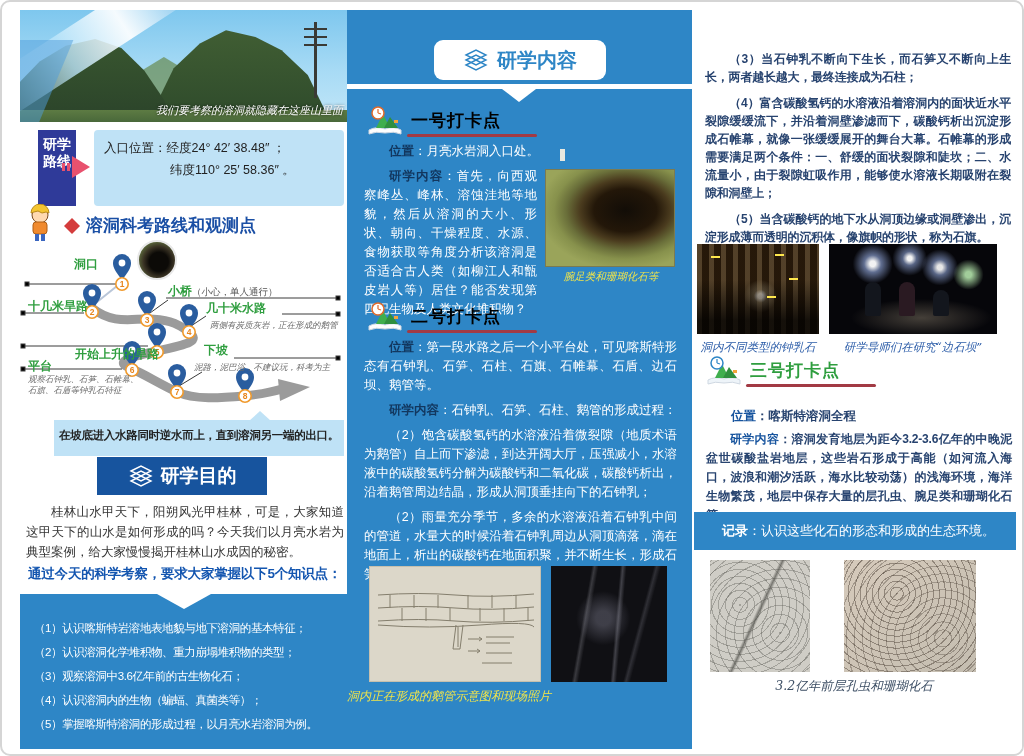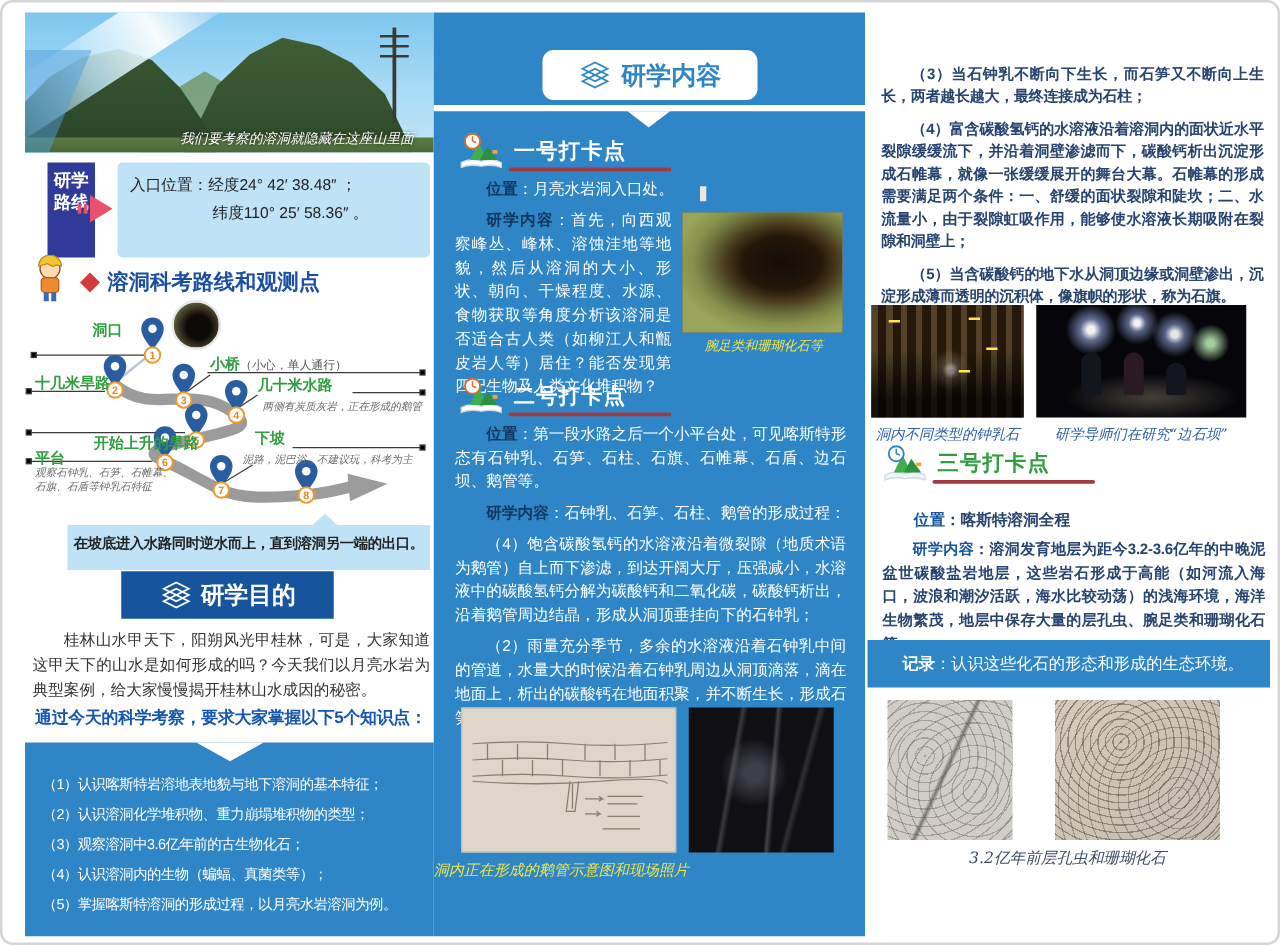"我们要考察的溶洞就隐藏在这座山里面" .cap-photo { right: 16px -> 4px }
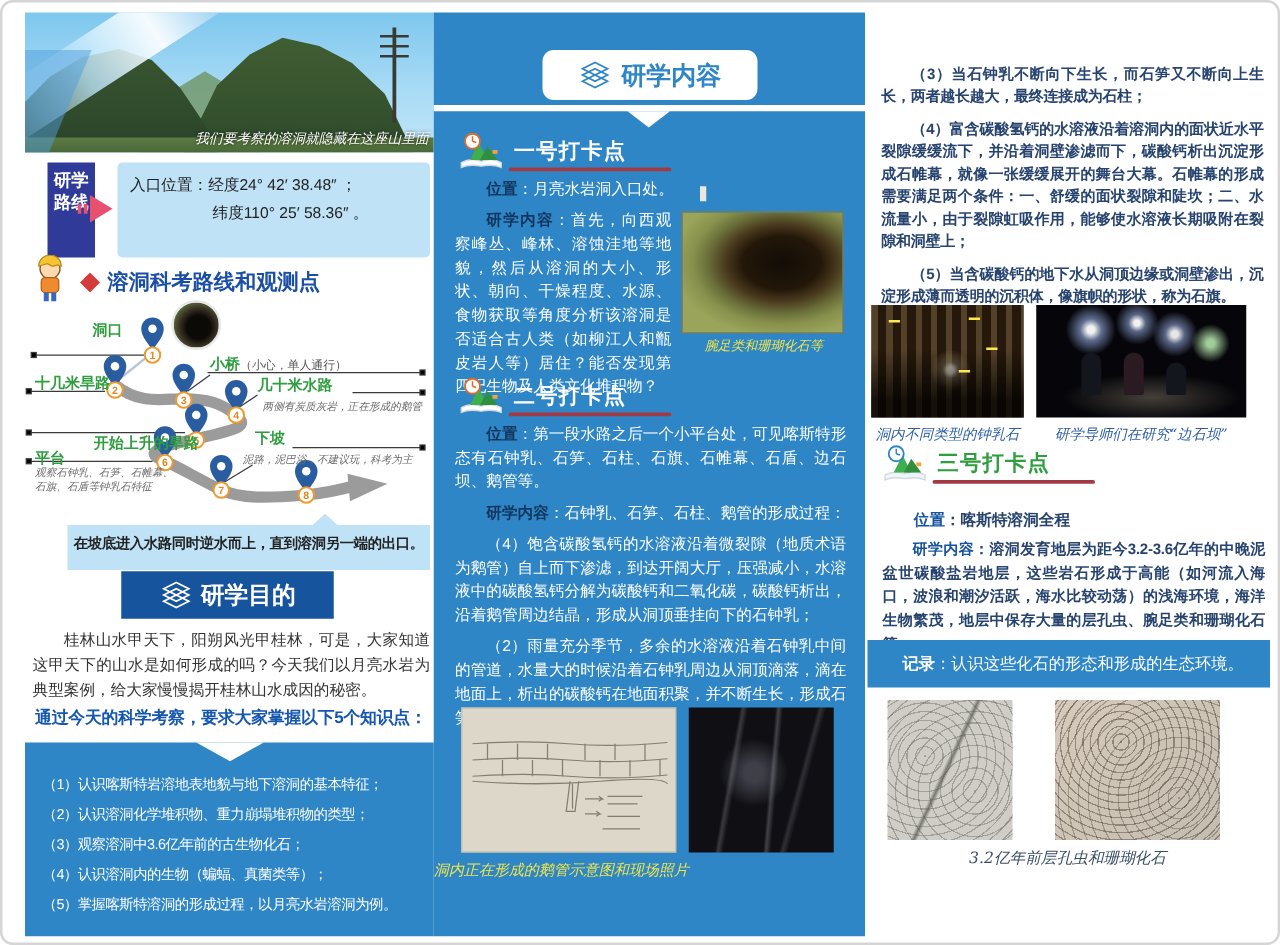"一号打卡点" .stop-title { color: #ffffff -> #000000 }
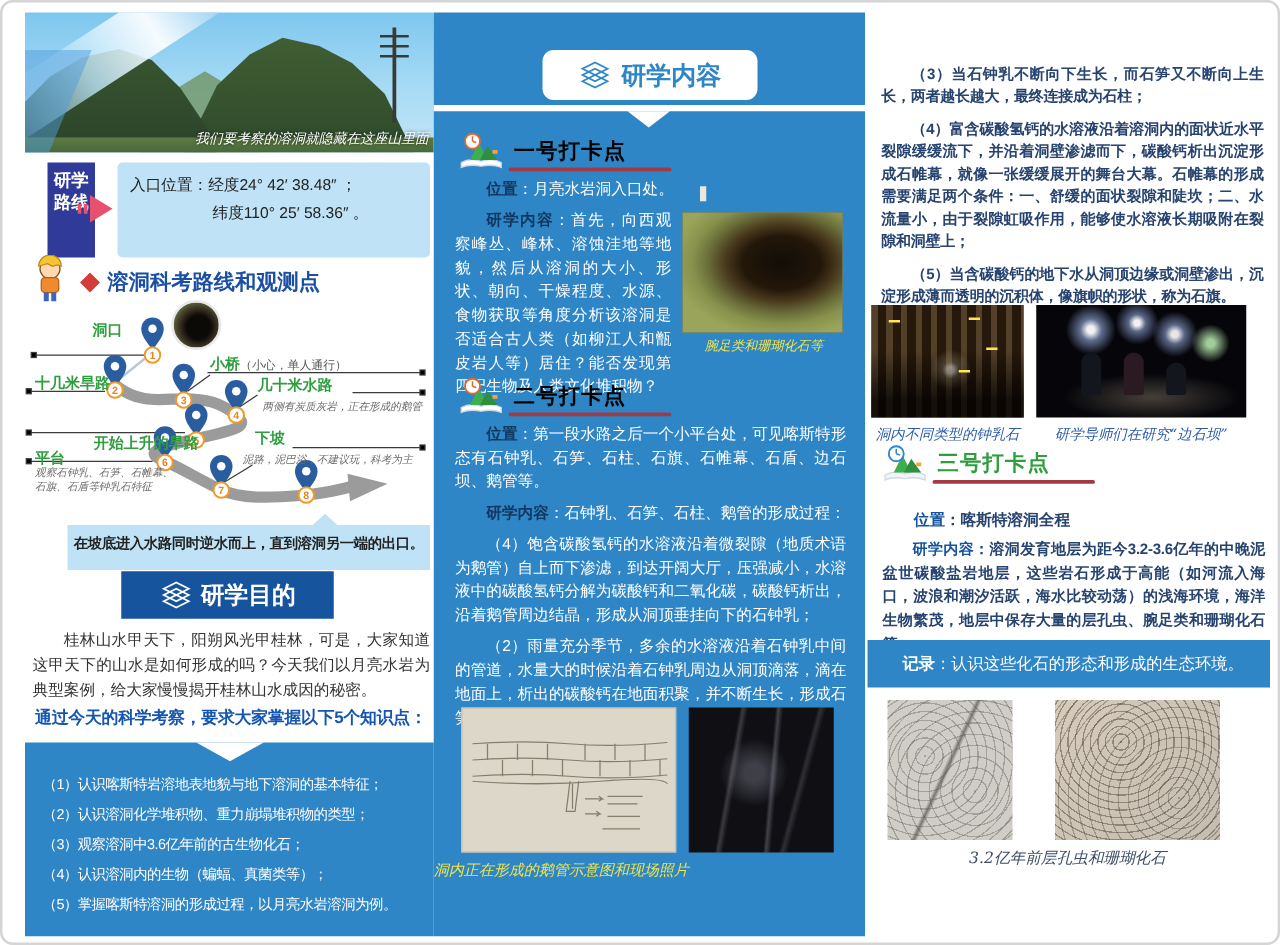"（4）饱含碳酸氢钙的水溶液沿着微裂隙（地质术语为鹅管）自上而下渗滤，到达开阔大厅" p { text: 4 -> 2 }
